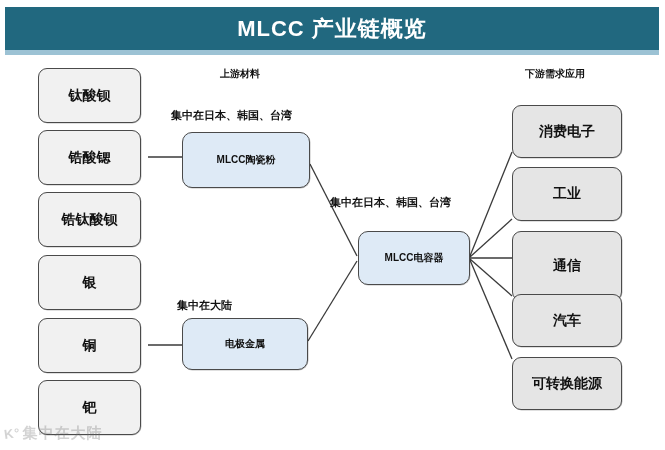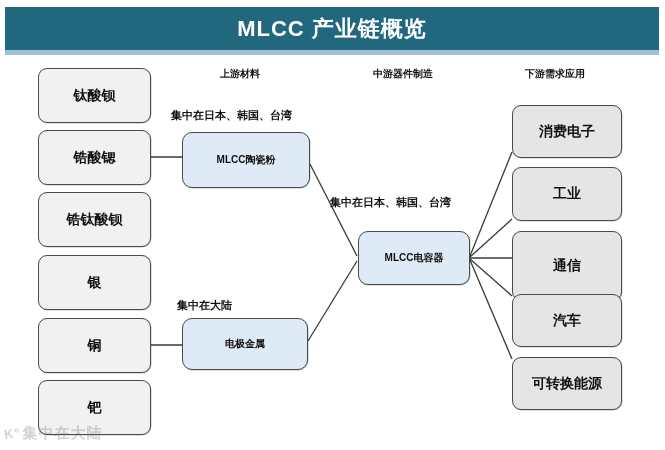"中游器件制造" div.col-header { html: <div>中游器件制造</div> -> none }
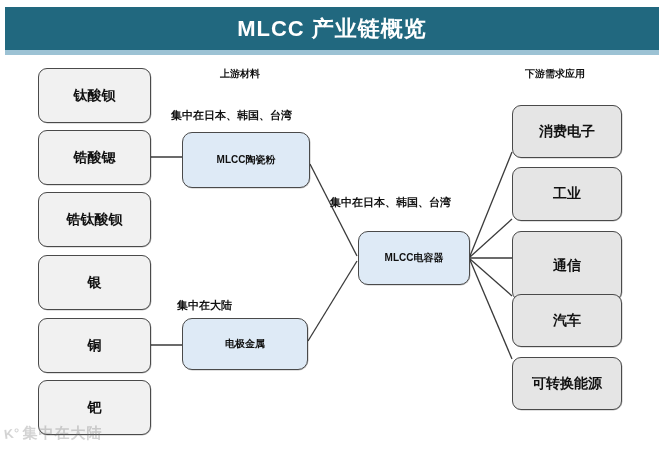"钛酸钡" .box-left { width: 113px -> 103px }
